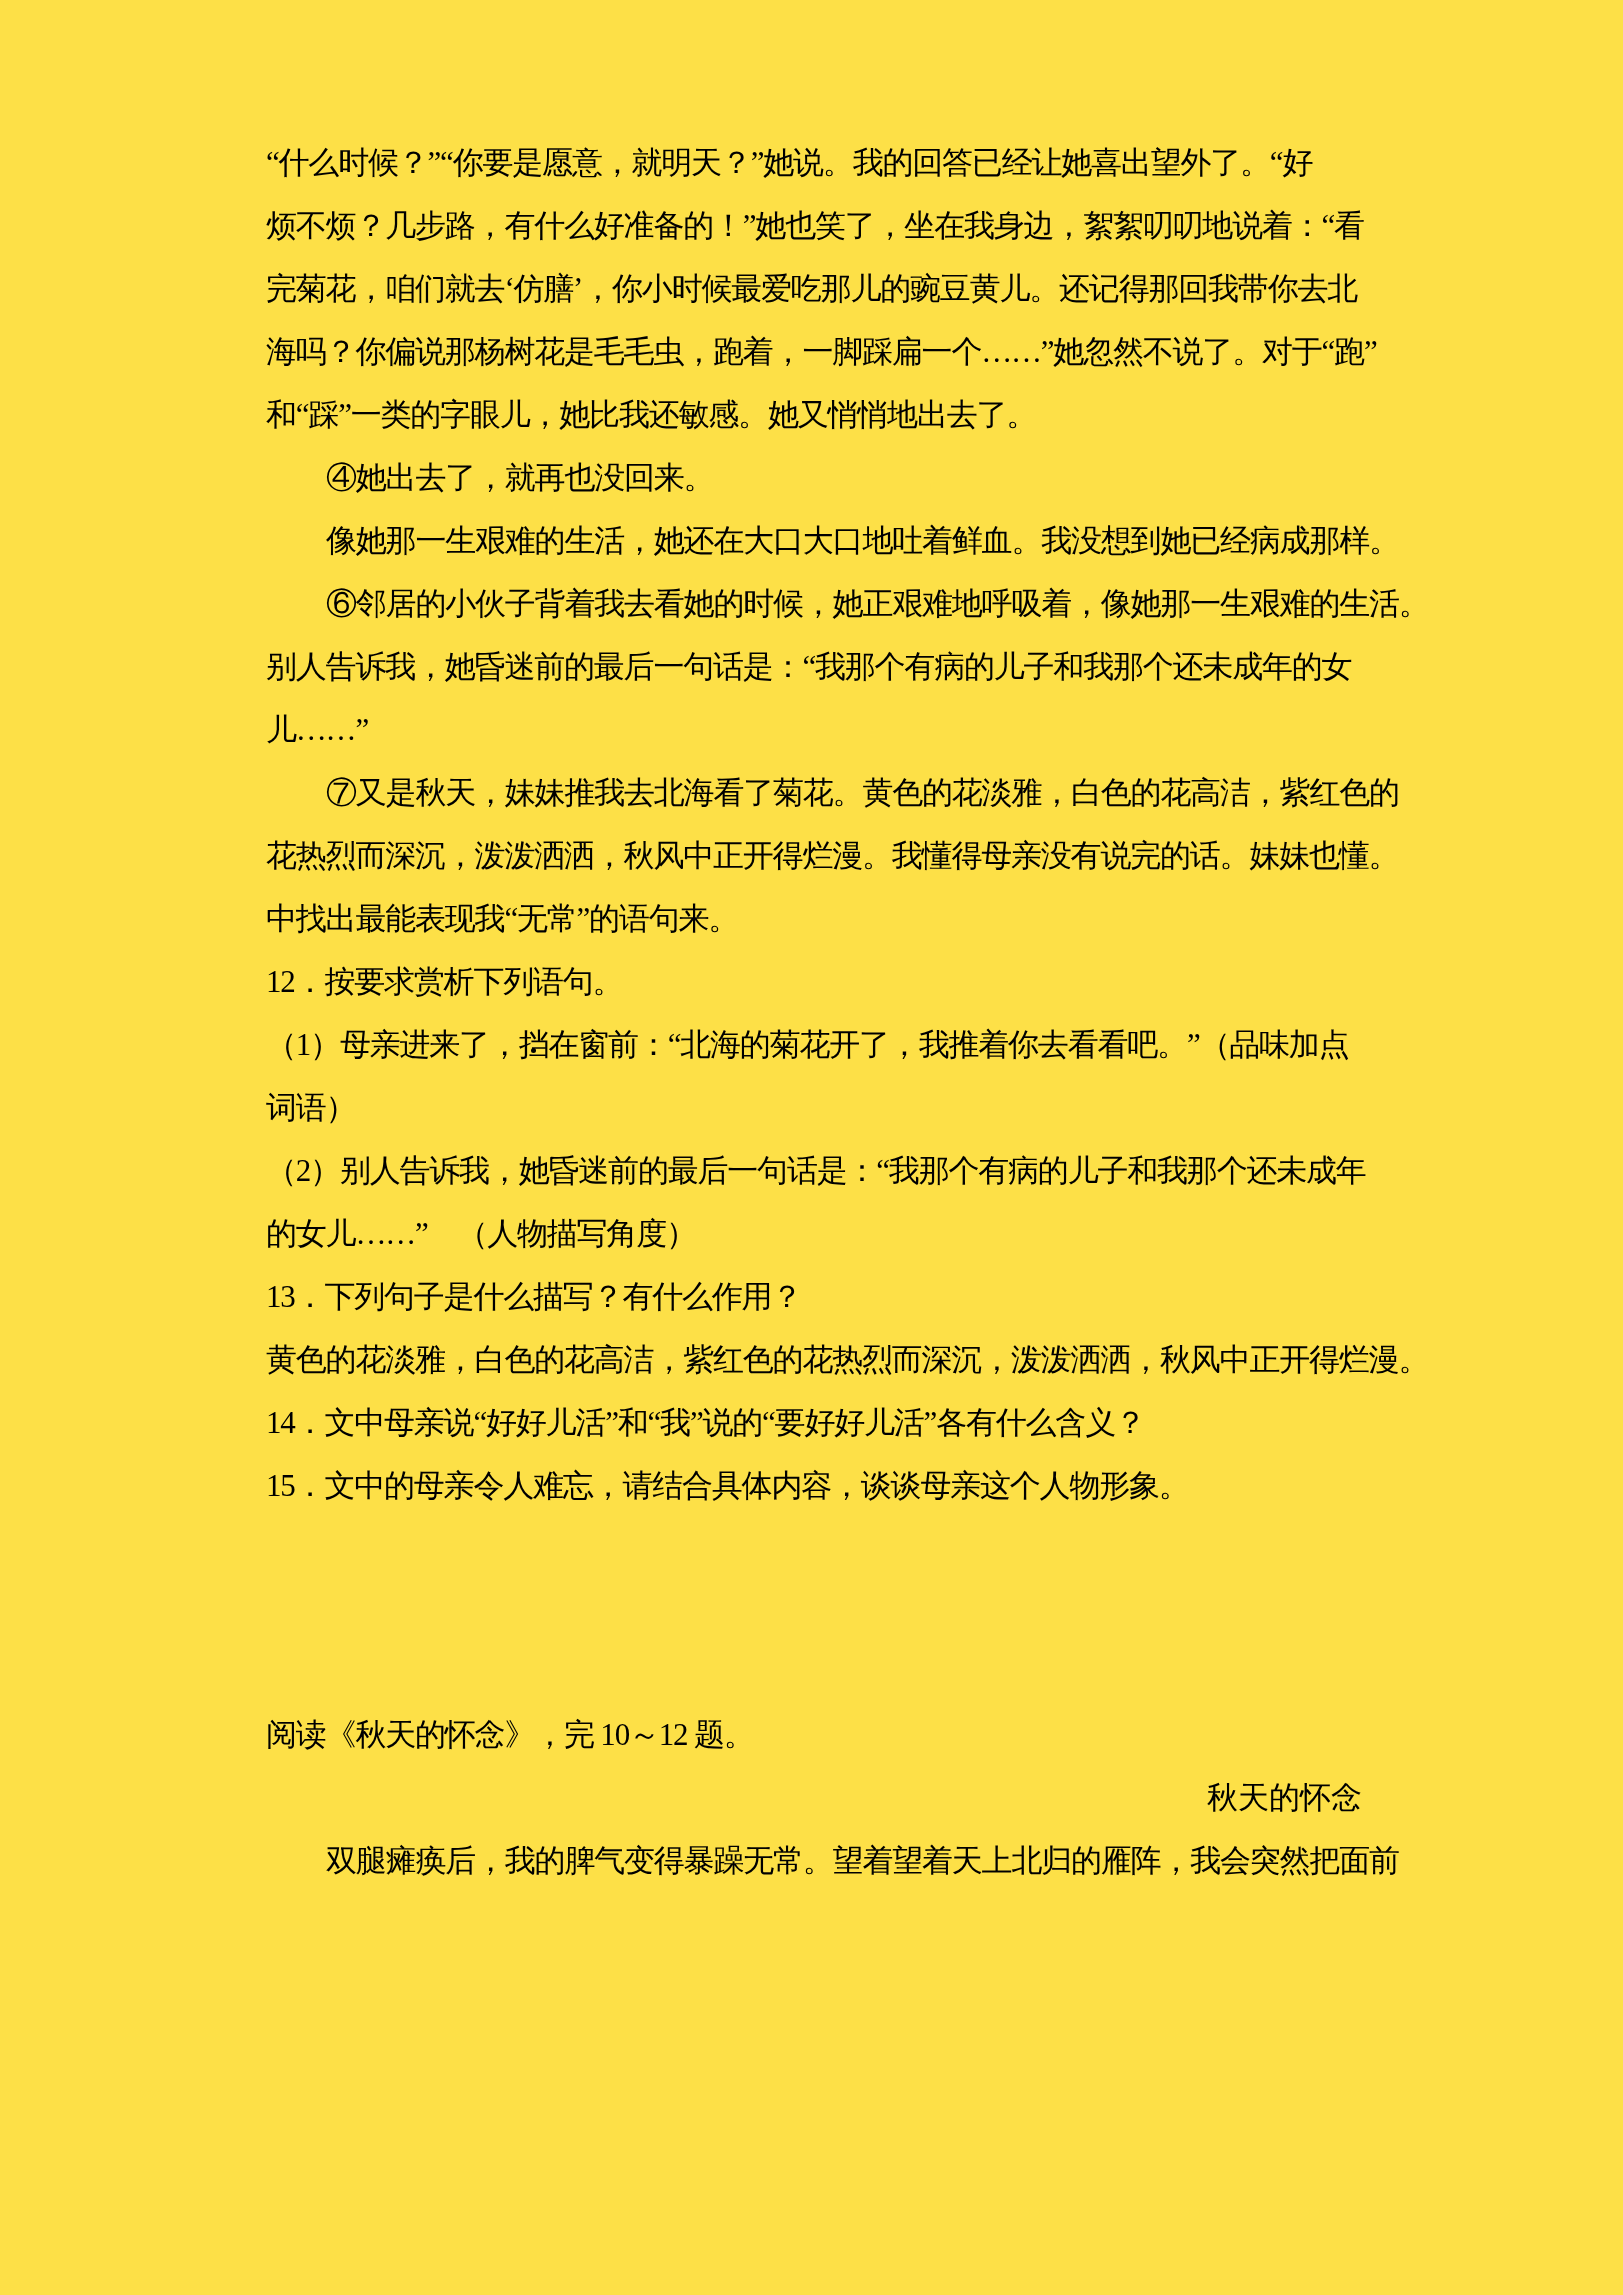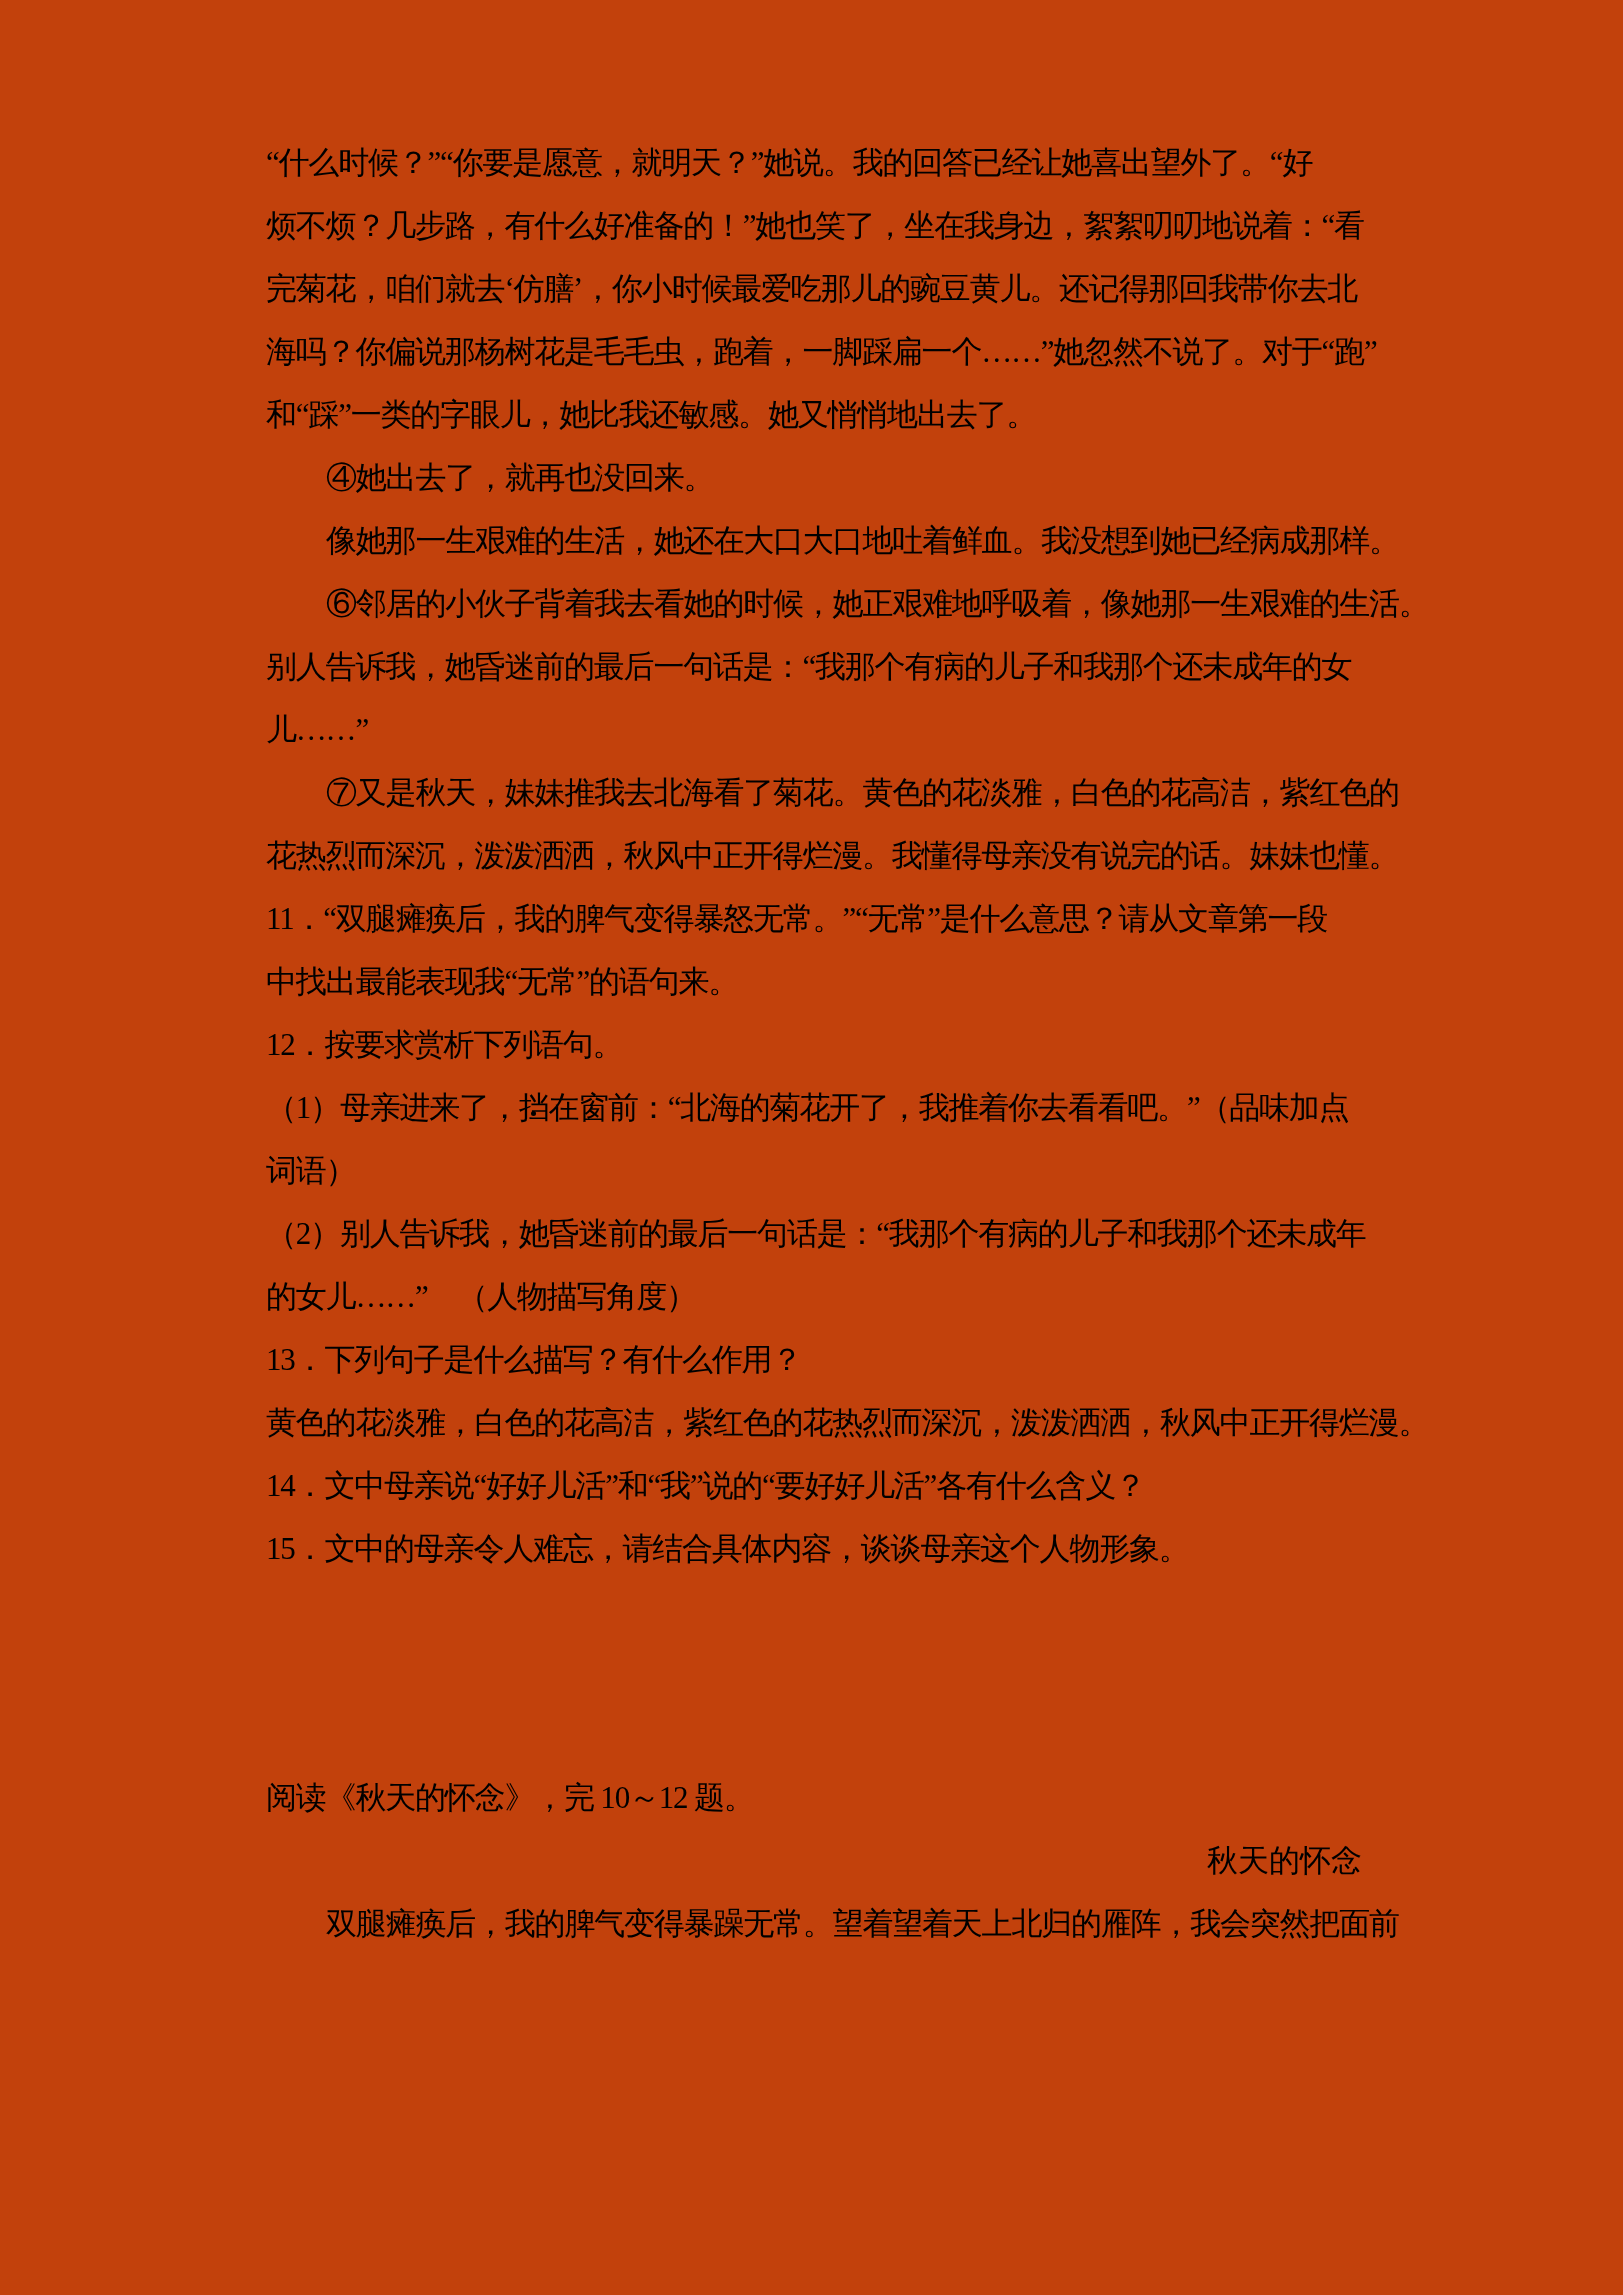"“什么时候？”“你要是愿意，就明天？”她说。我的回答已经让她喜出望外了。“好" .page { background: #c2410c -> #fde047 }
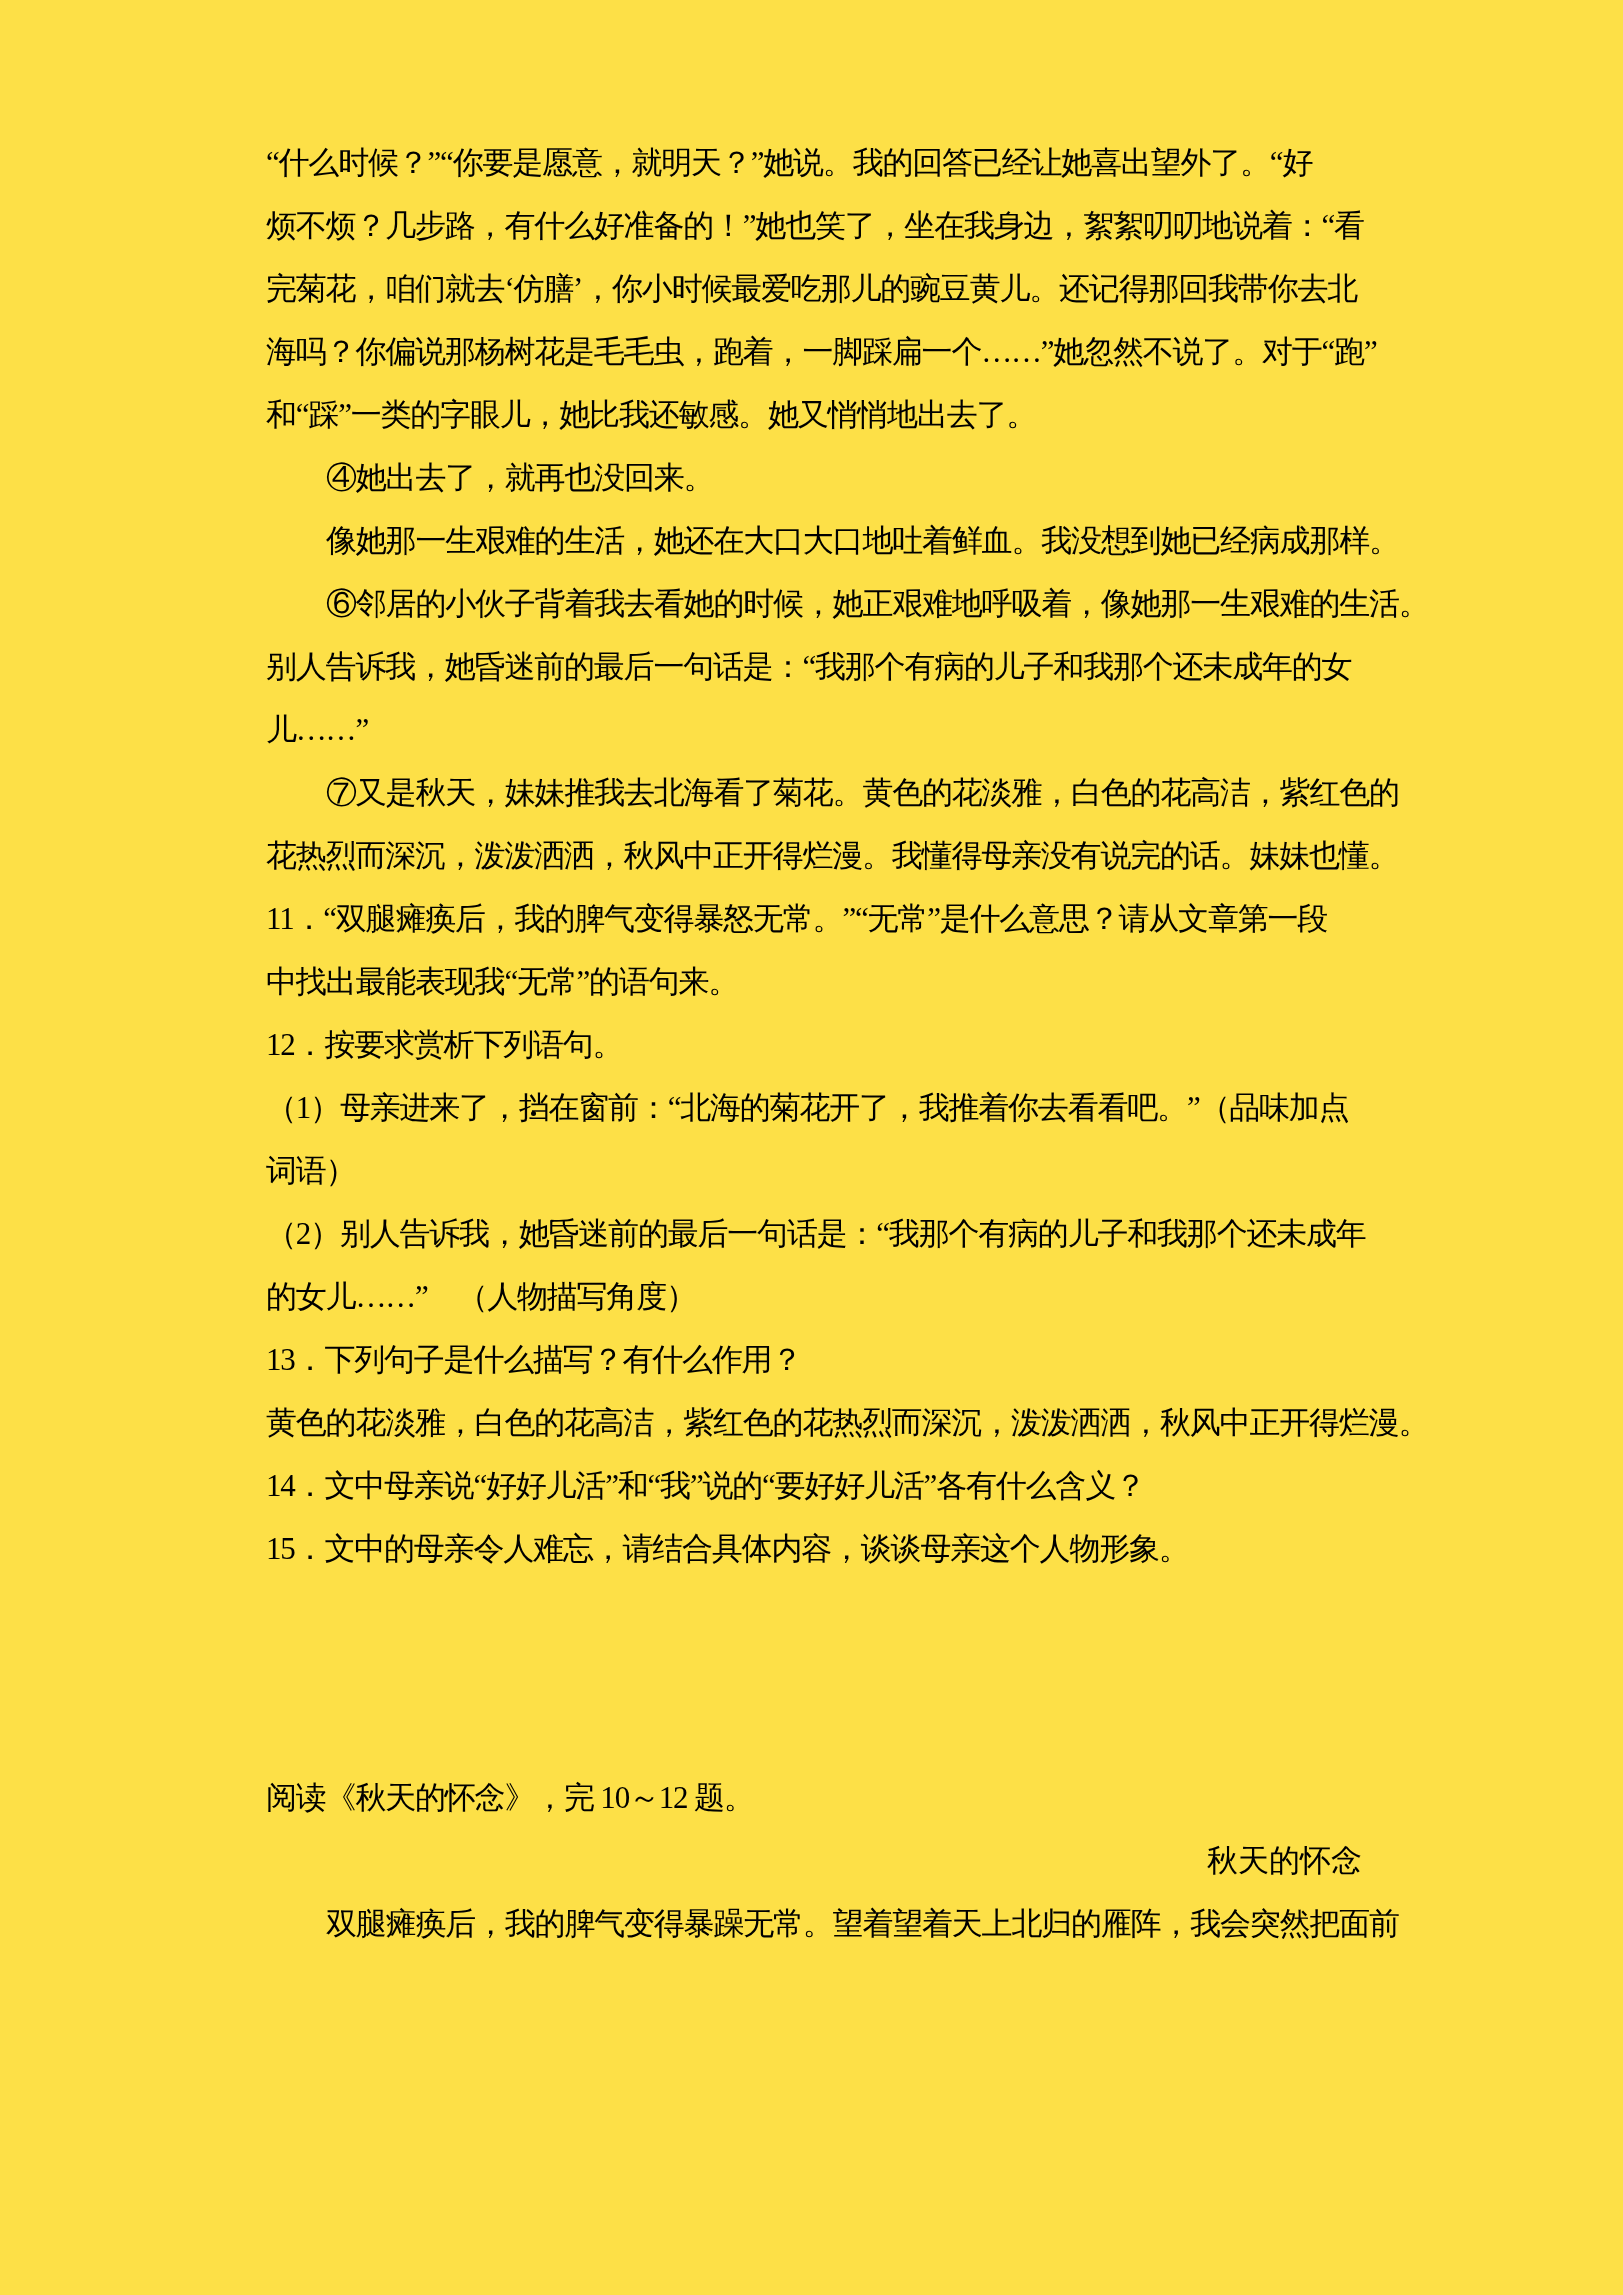"11．“双腿瘫痪后，我的脾气变得暴怒无常。”“无常”是什么意思？请从文章第一段" div.line { html: <div>11．“双腿瘫痪后，我的脾气变得暴怒无常。”“无常”是什么意思？请从文章第一段</div> -> none }
